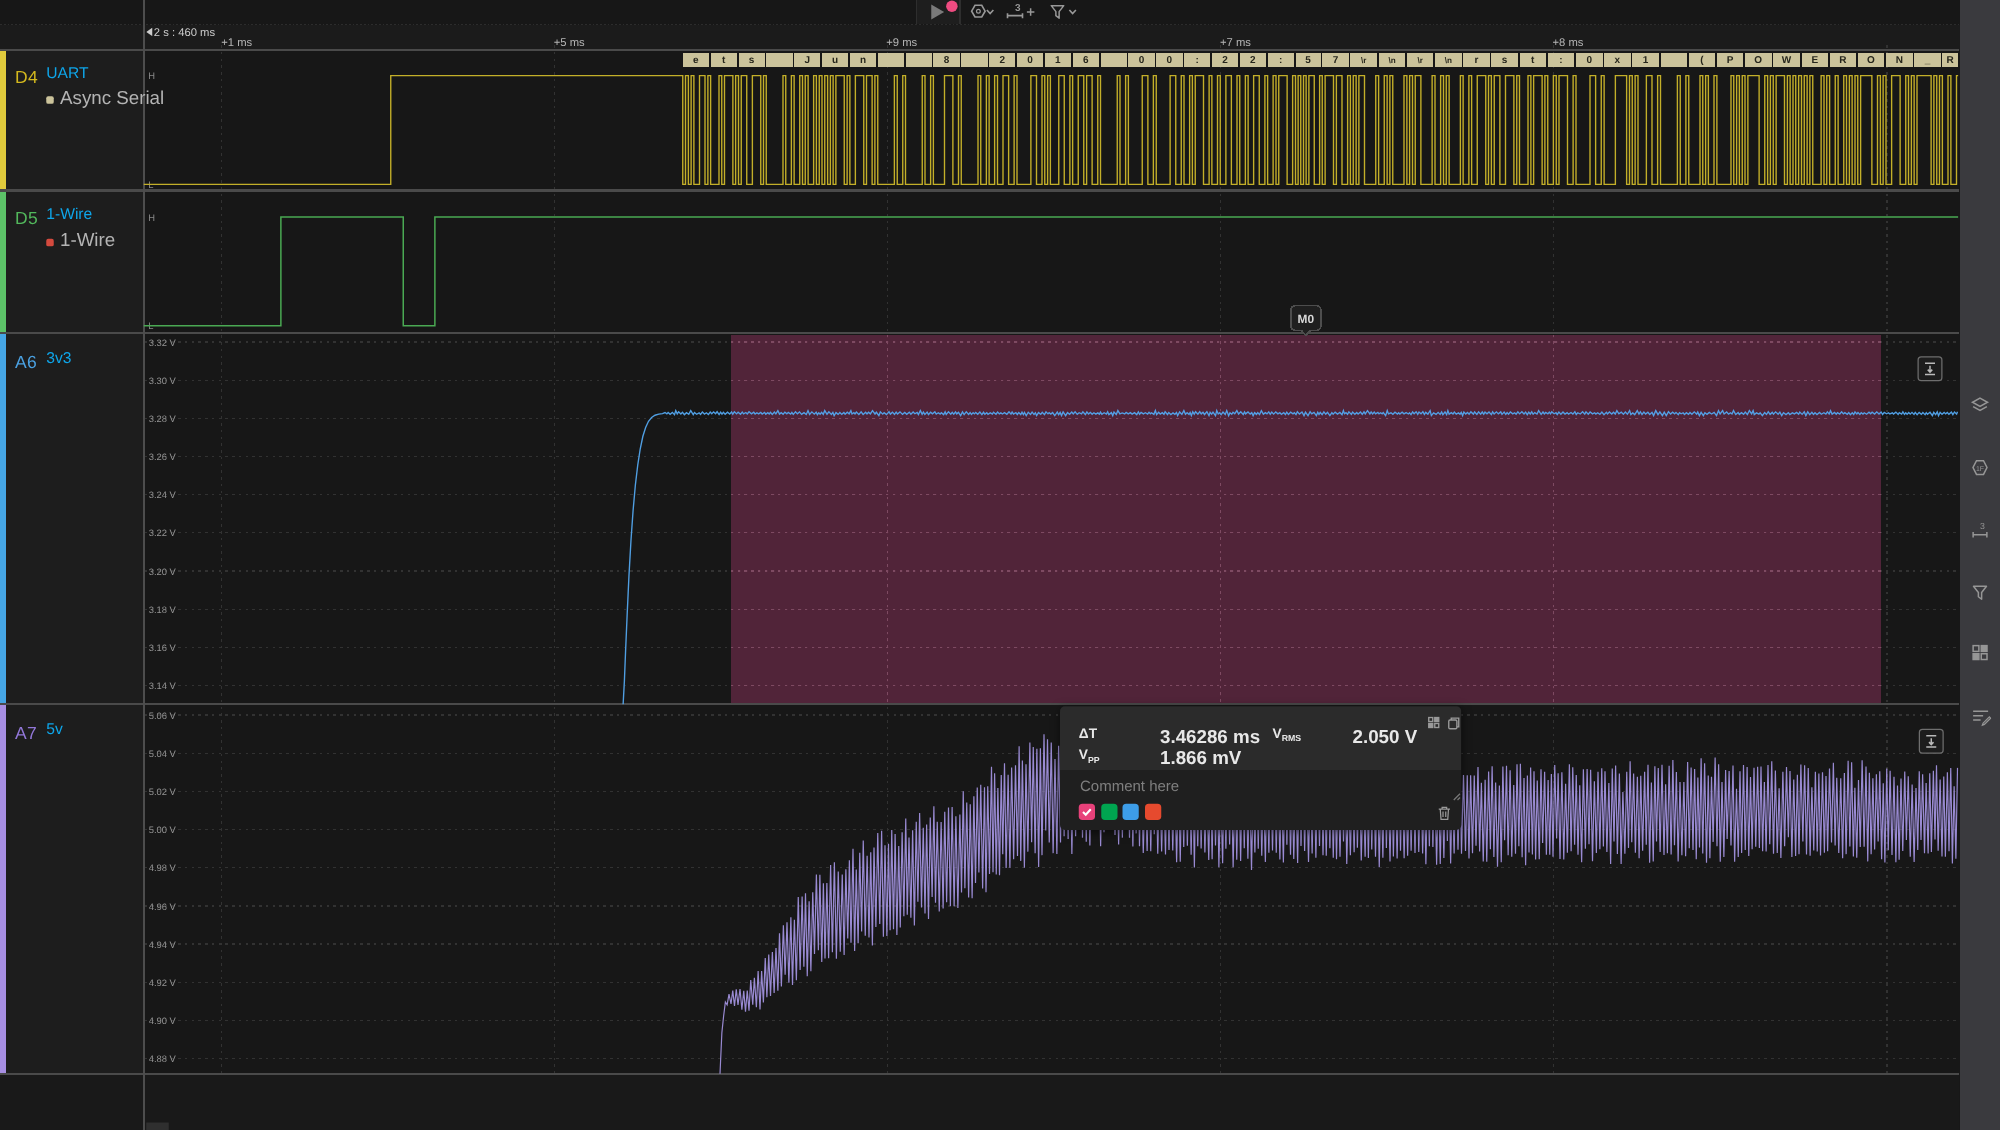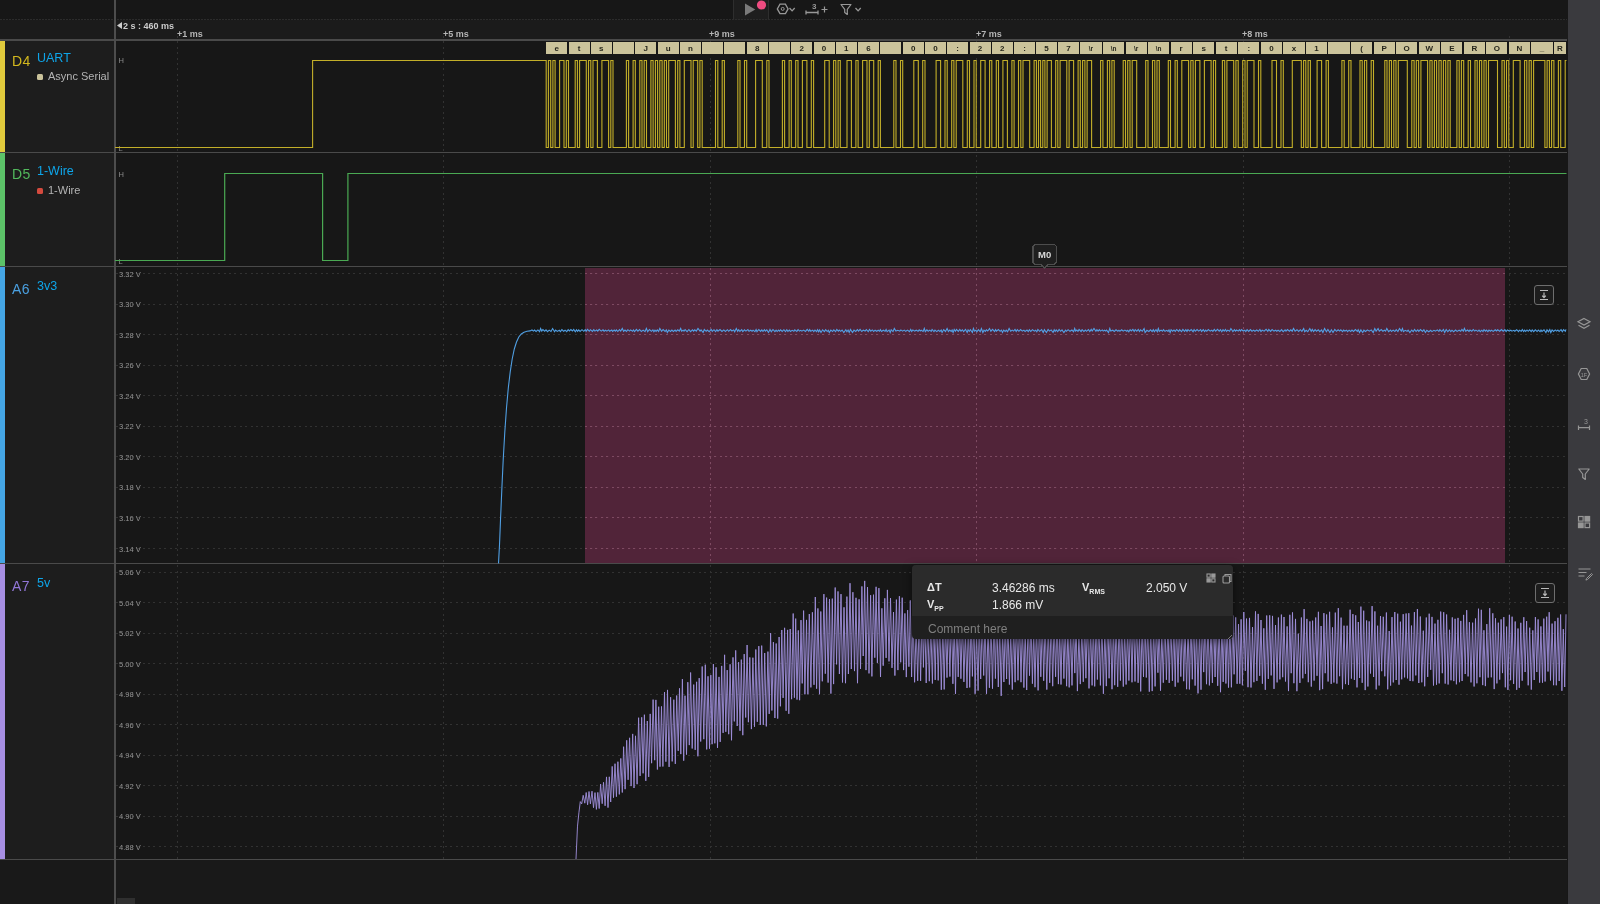"2 s : 460 ms" .rlabel { font-weight: bold -> normal }
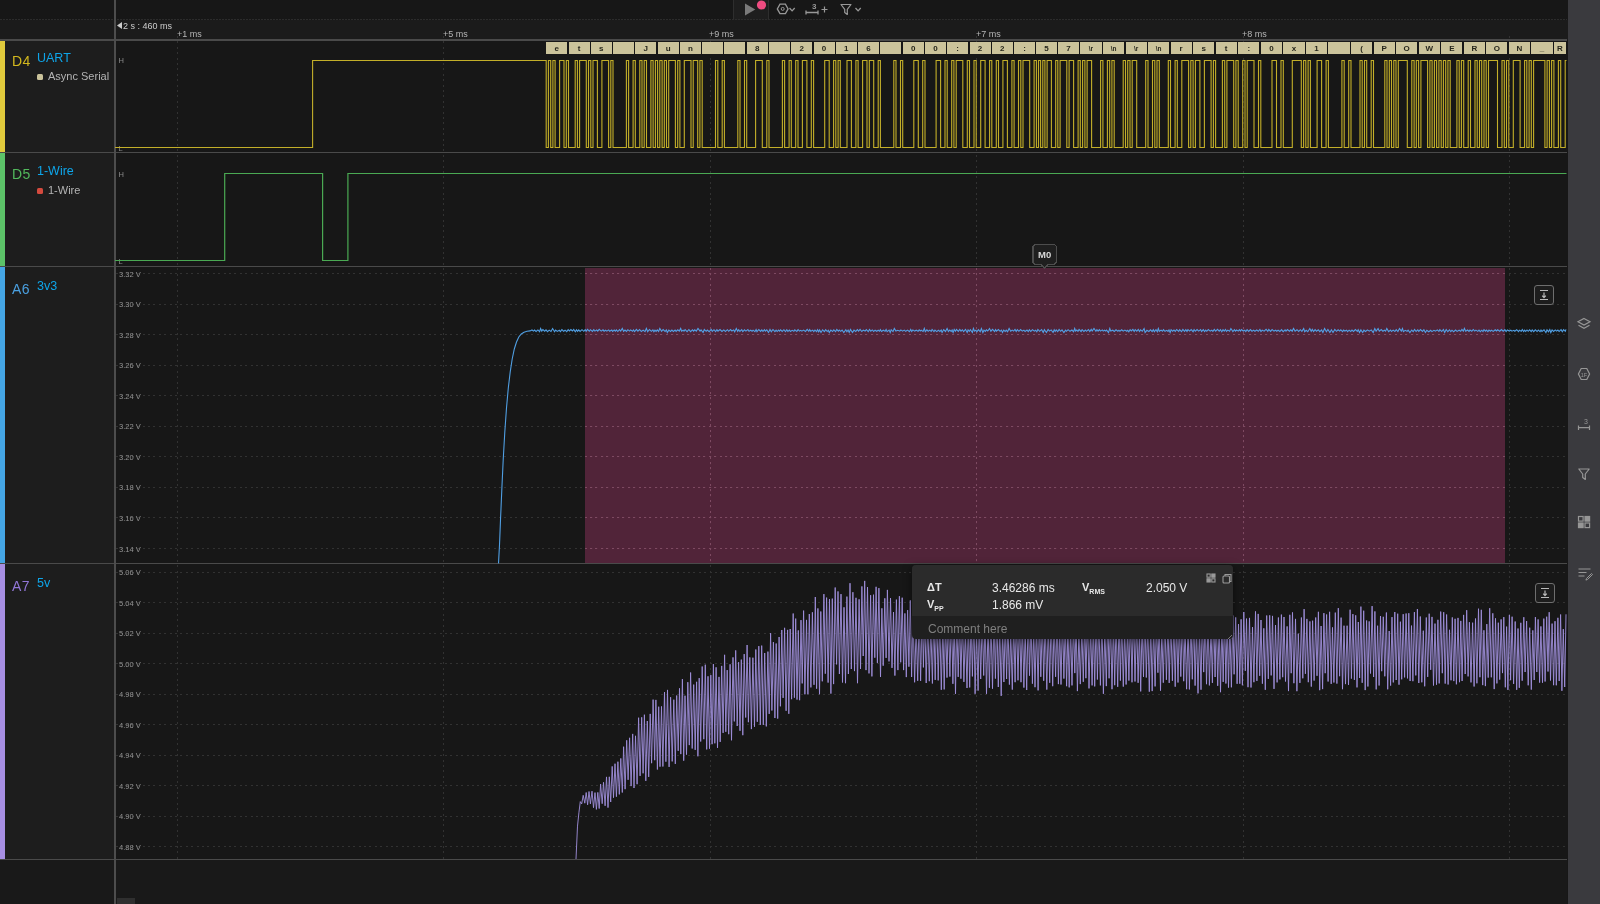"Async Serial" .an { font-size: 11px -> 15px }
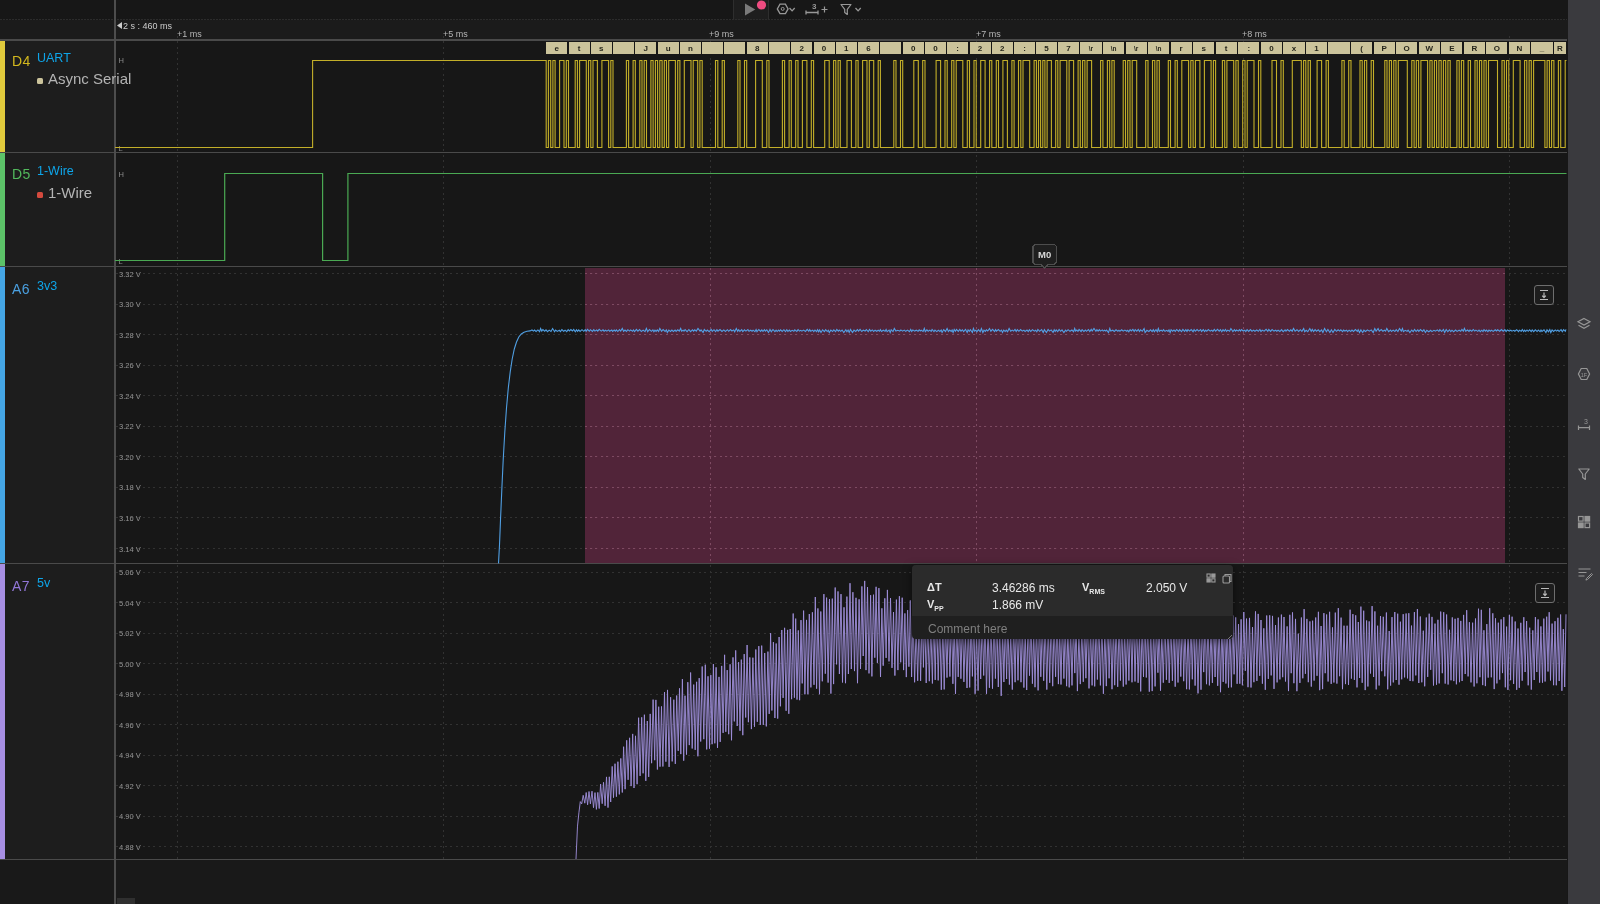"ΔT" #popup { height: 74px -> 99px; left: 912px -> 848px }
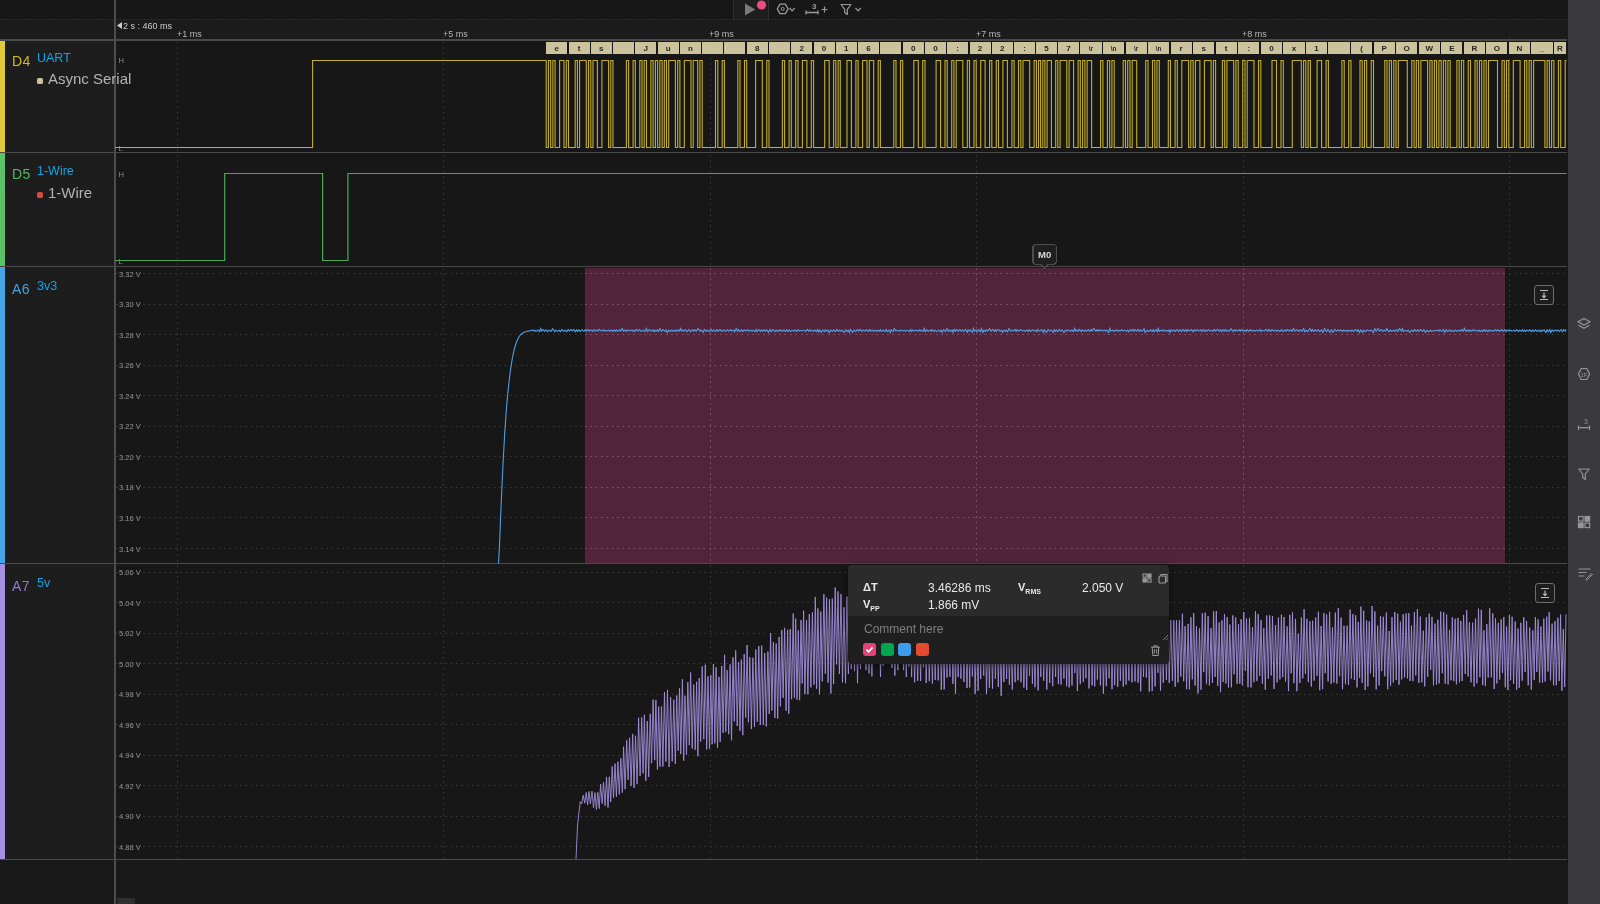"3.46286 ms" #popup .val { font-size: 12px -> 15px; font-weight: normal -> bold }
